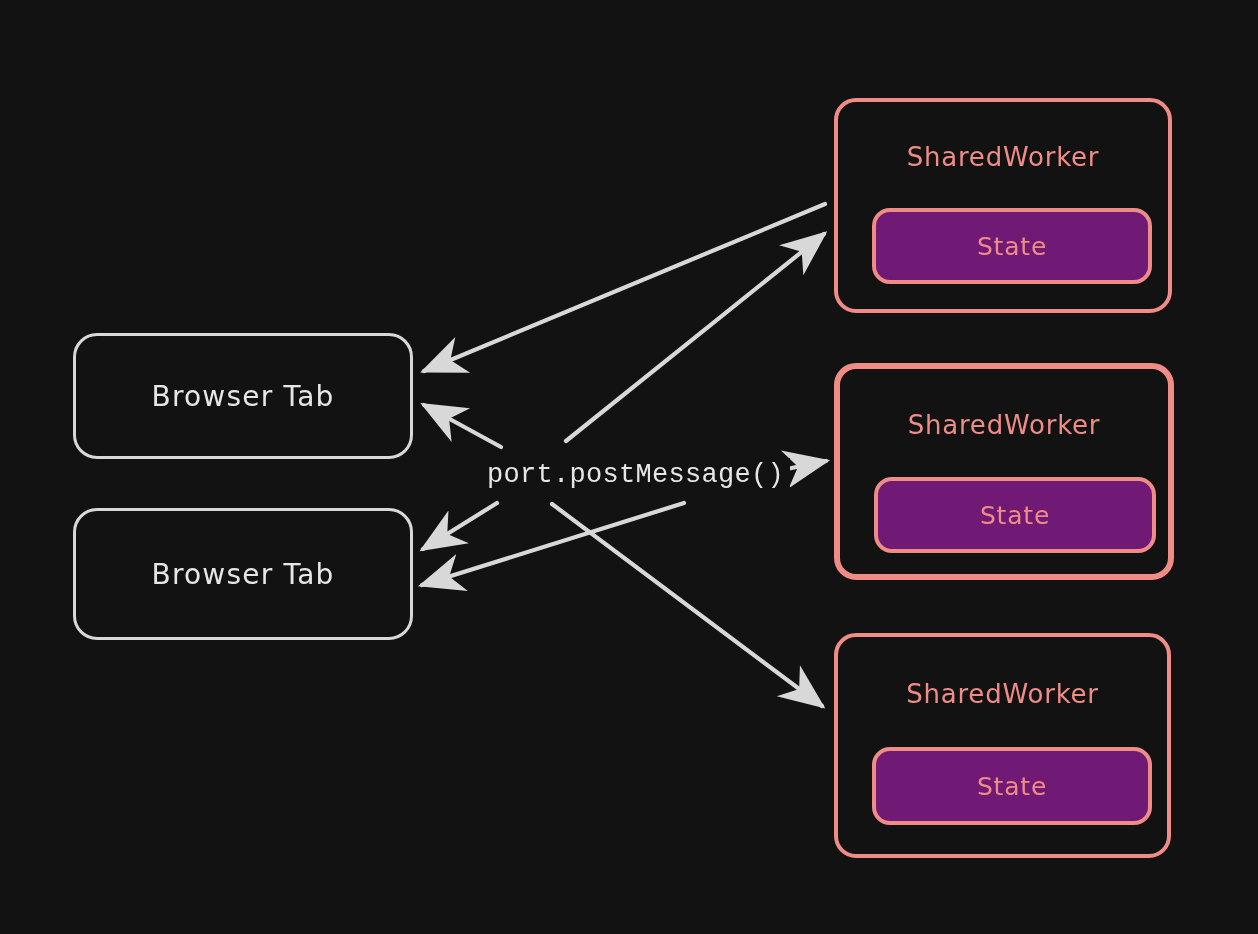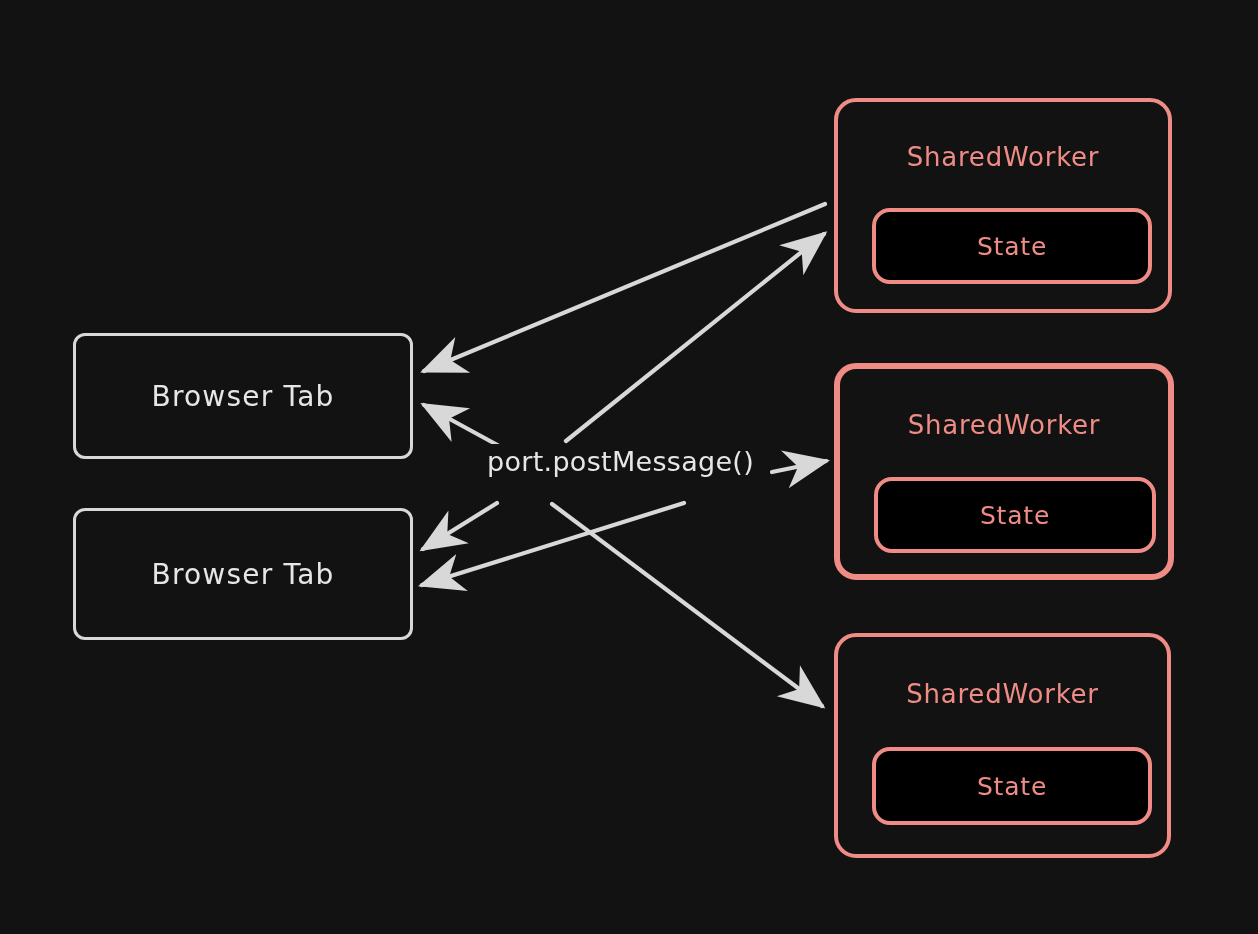"State" .state-box { background: #000000 -> #701a75 }
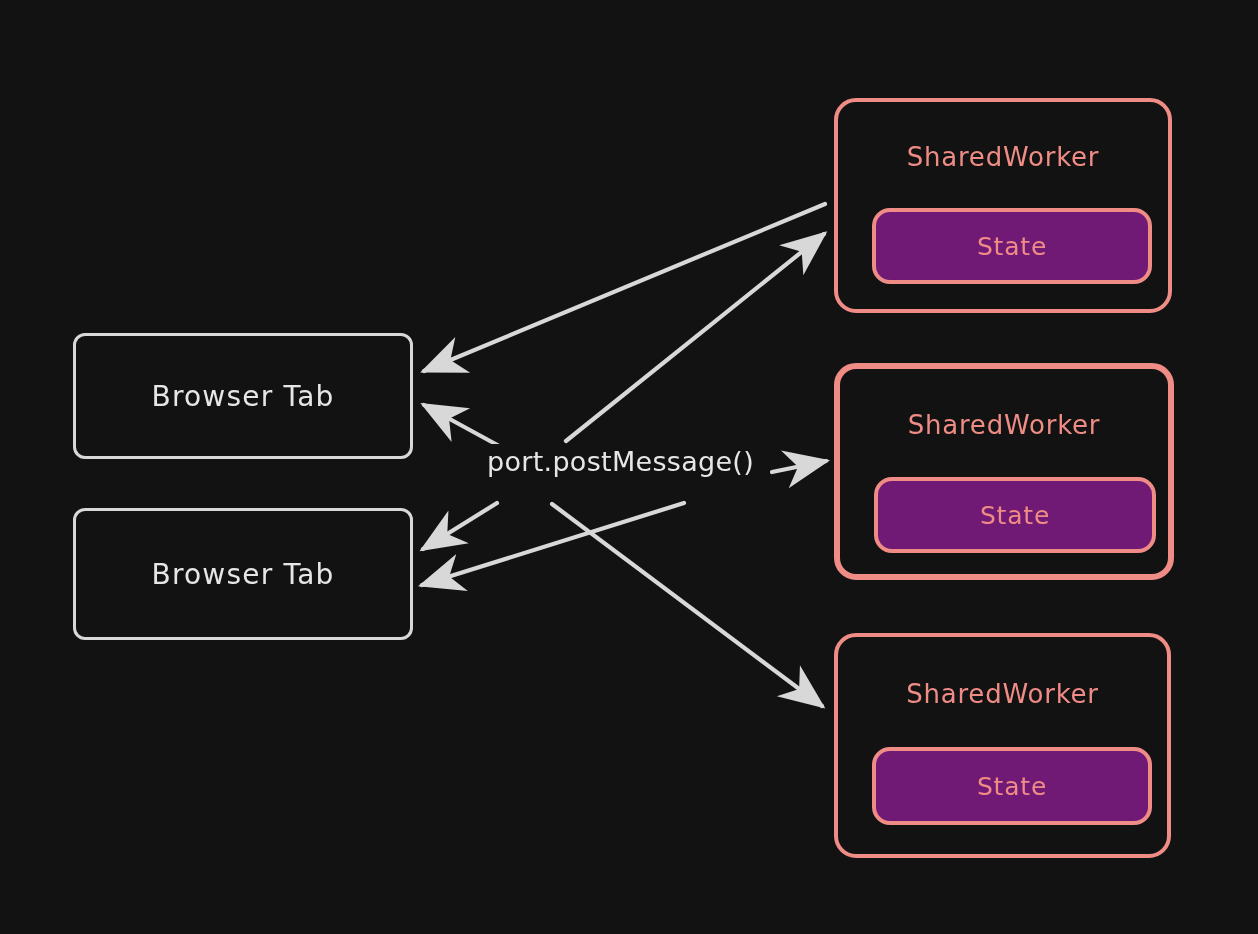"Browser Tab" .tab-node { border-radius: 12px -> 24px }
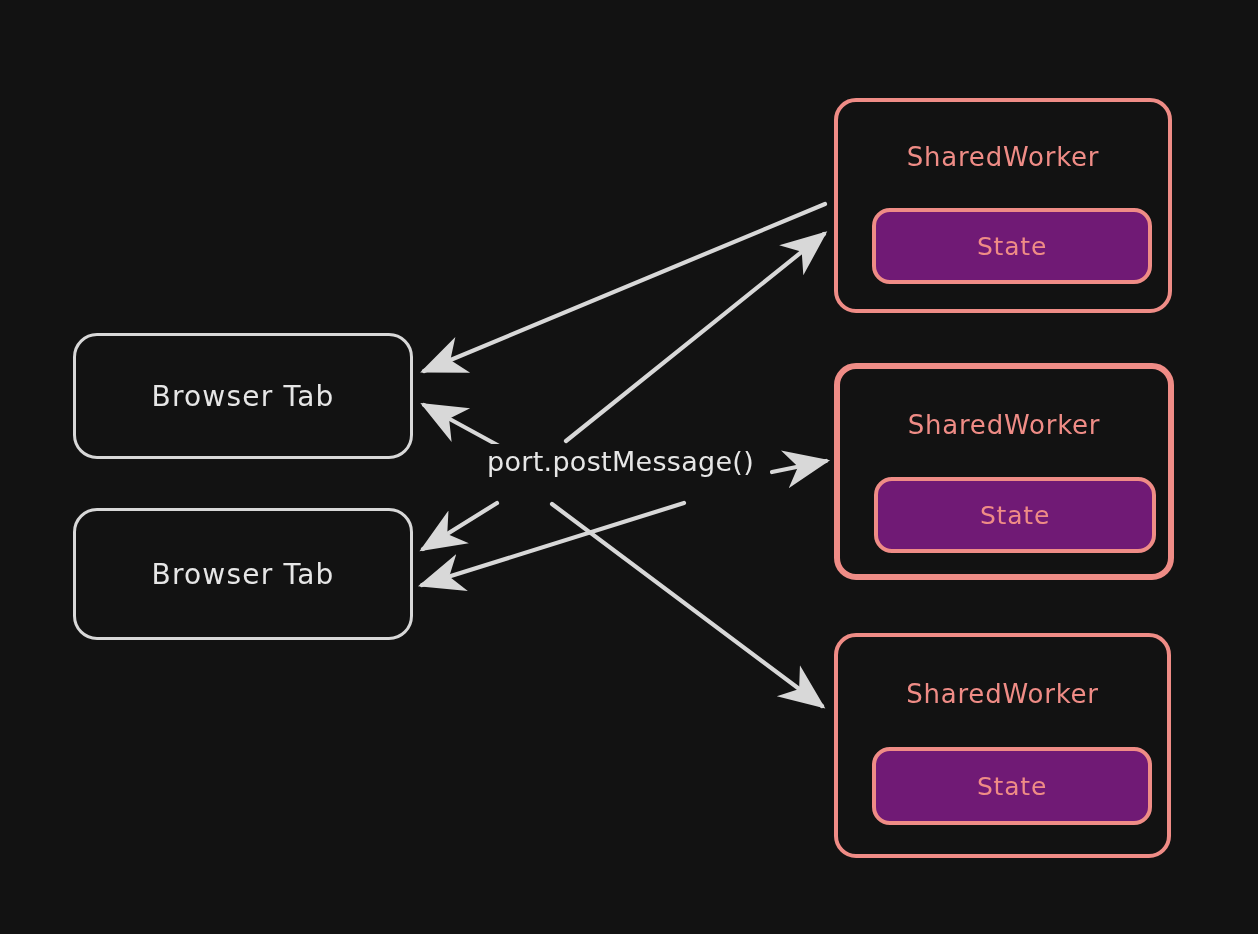"port.postMessage()" div.center-label { font-family: none -> Liberation Mono, monospace; top: 444px -> 458px }
